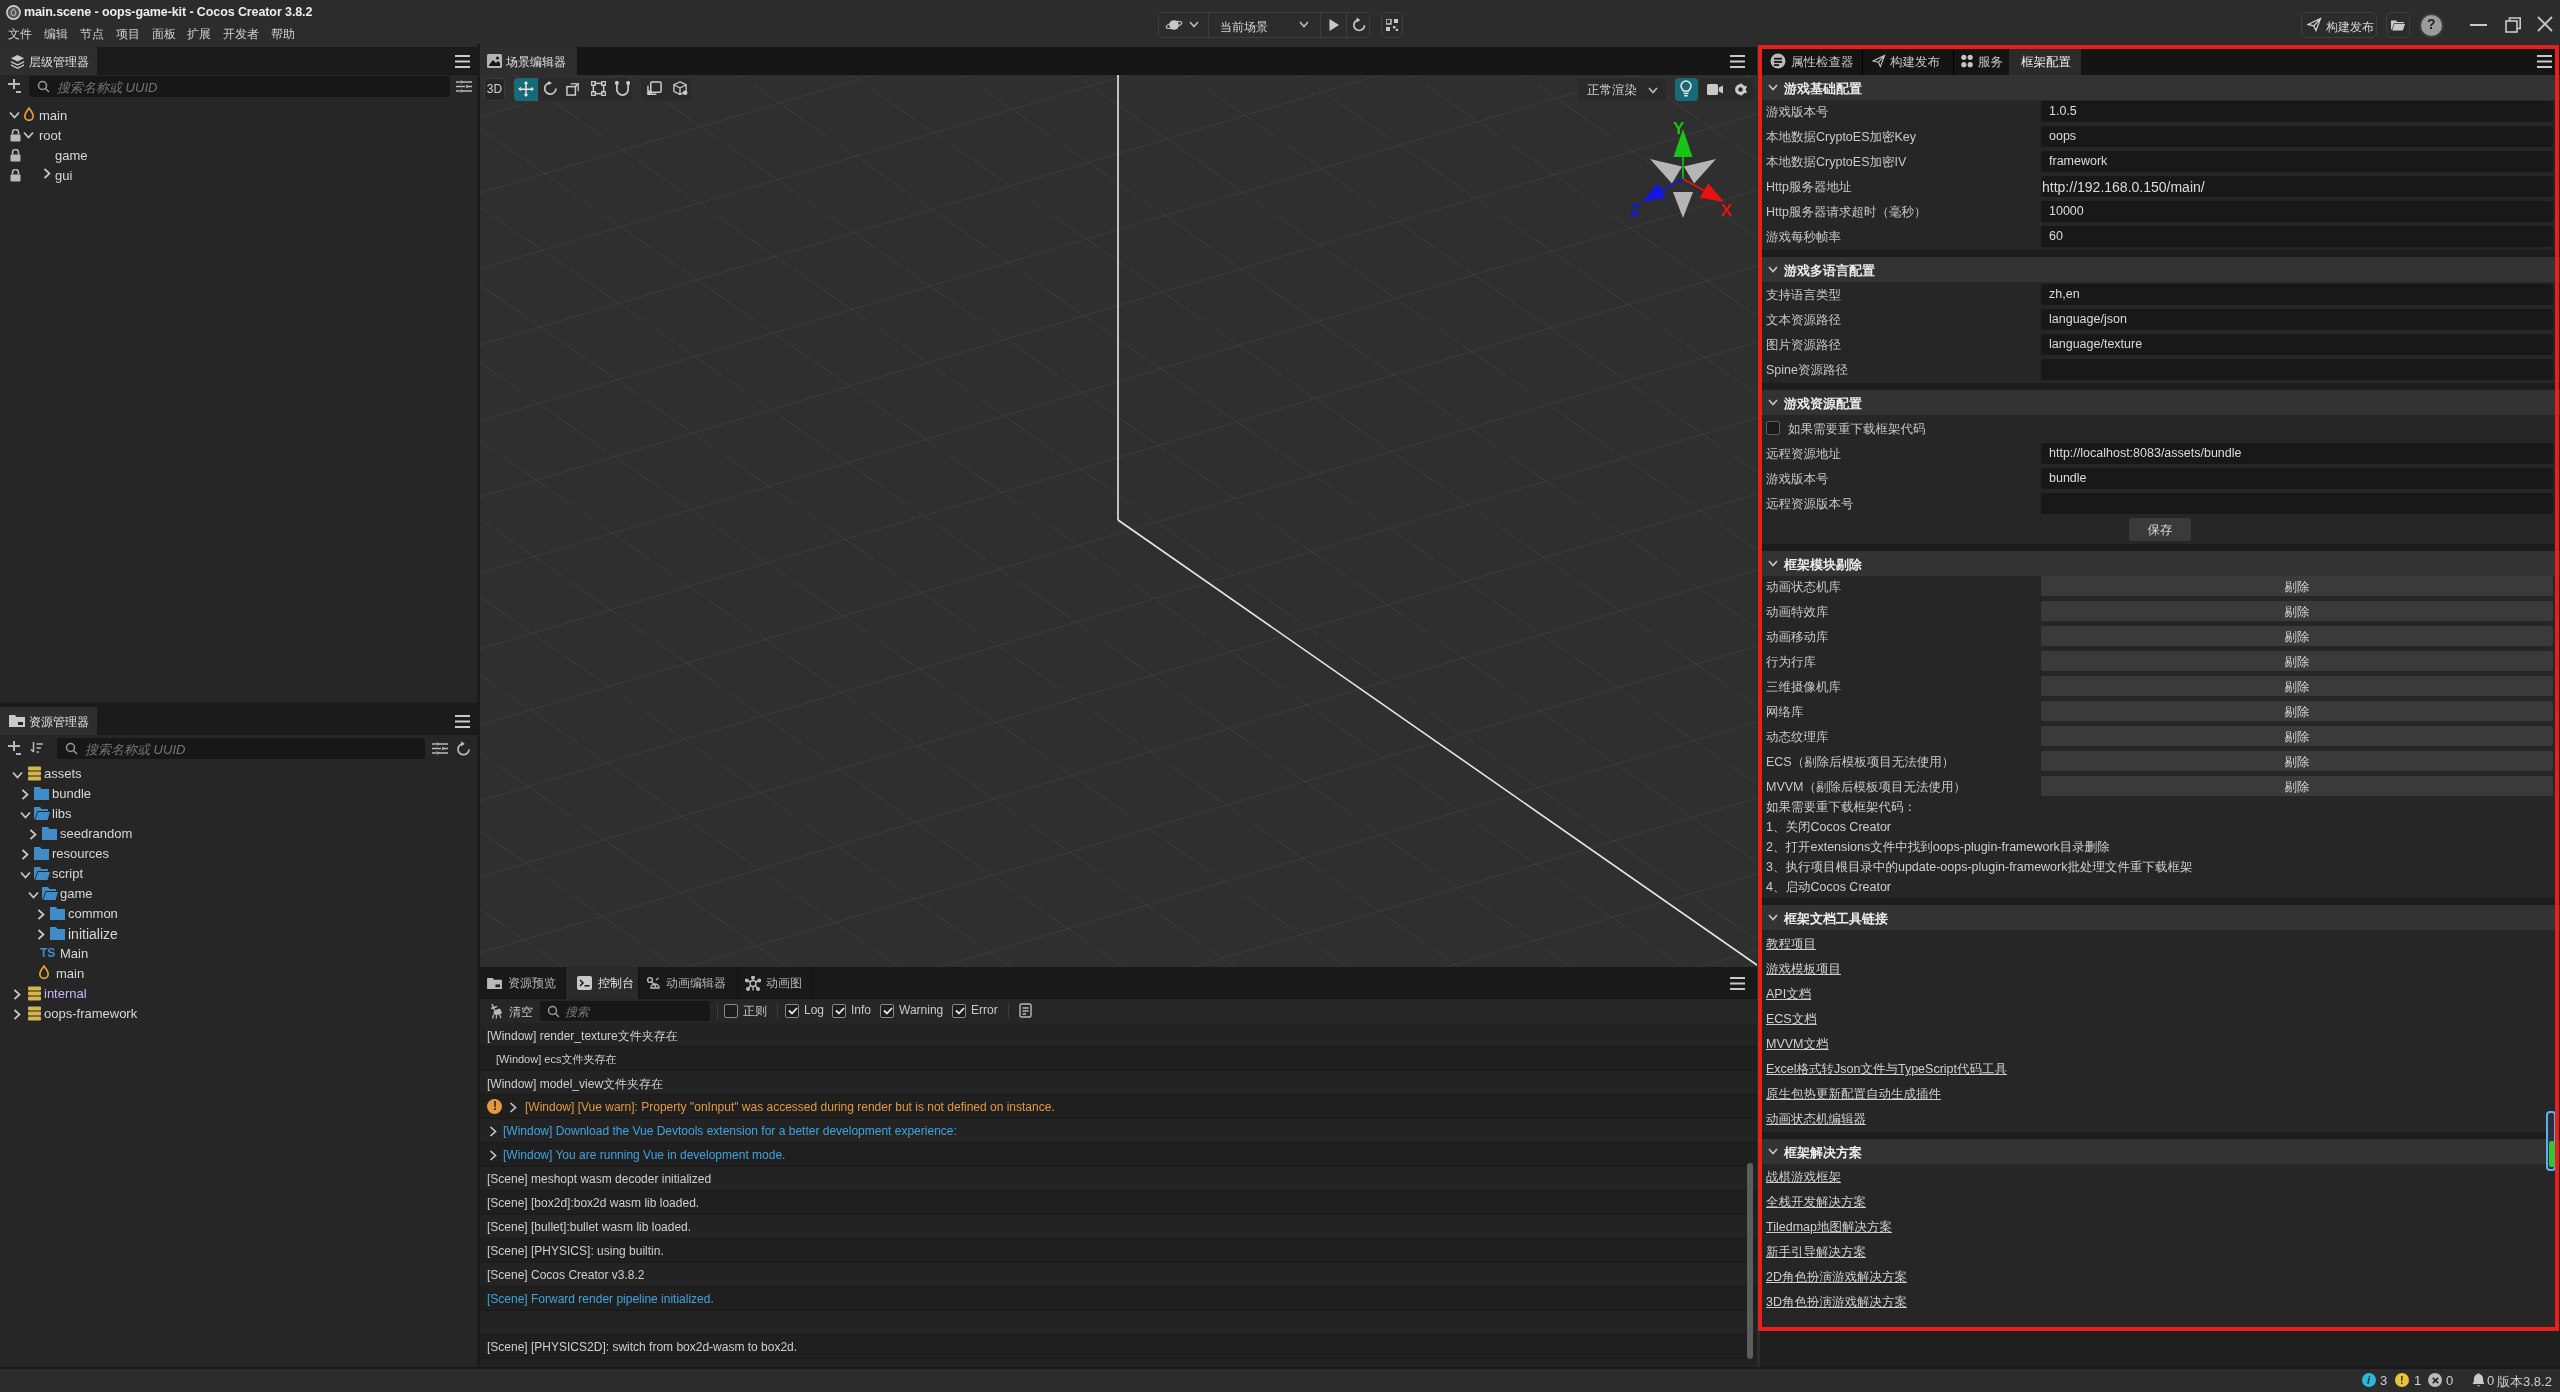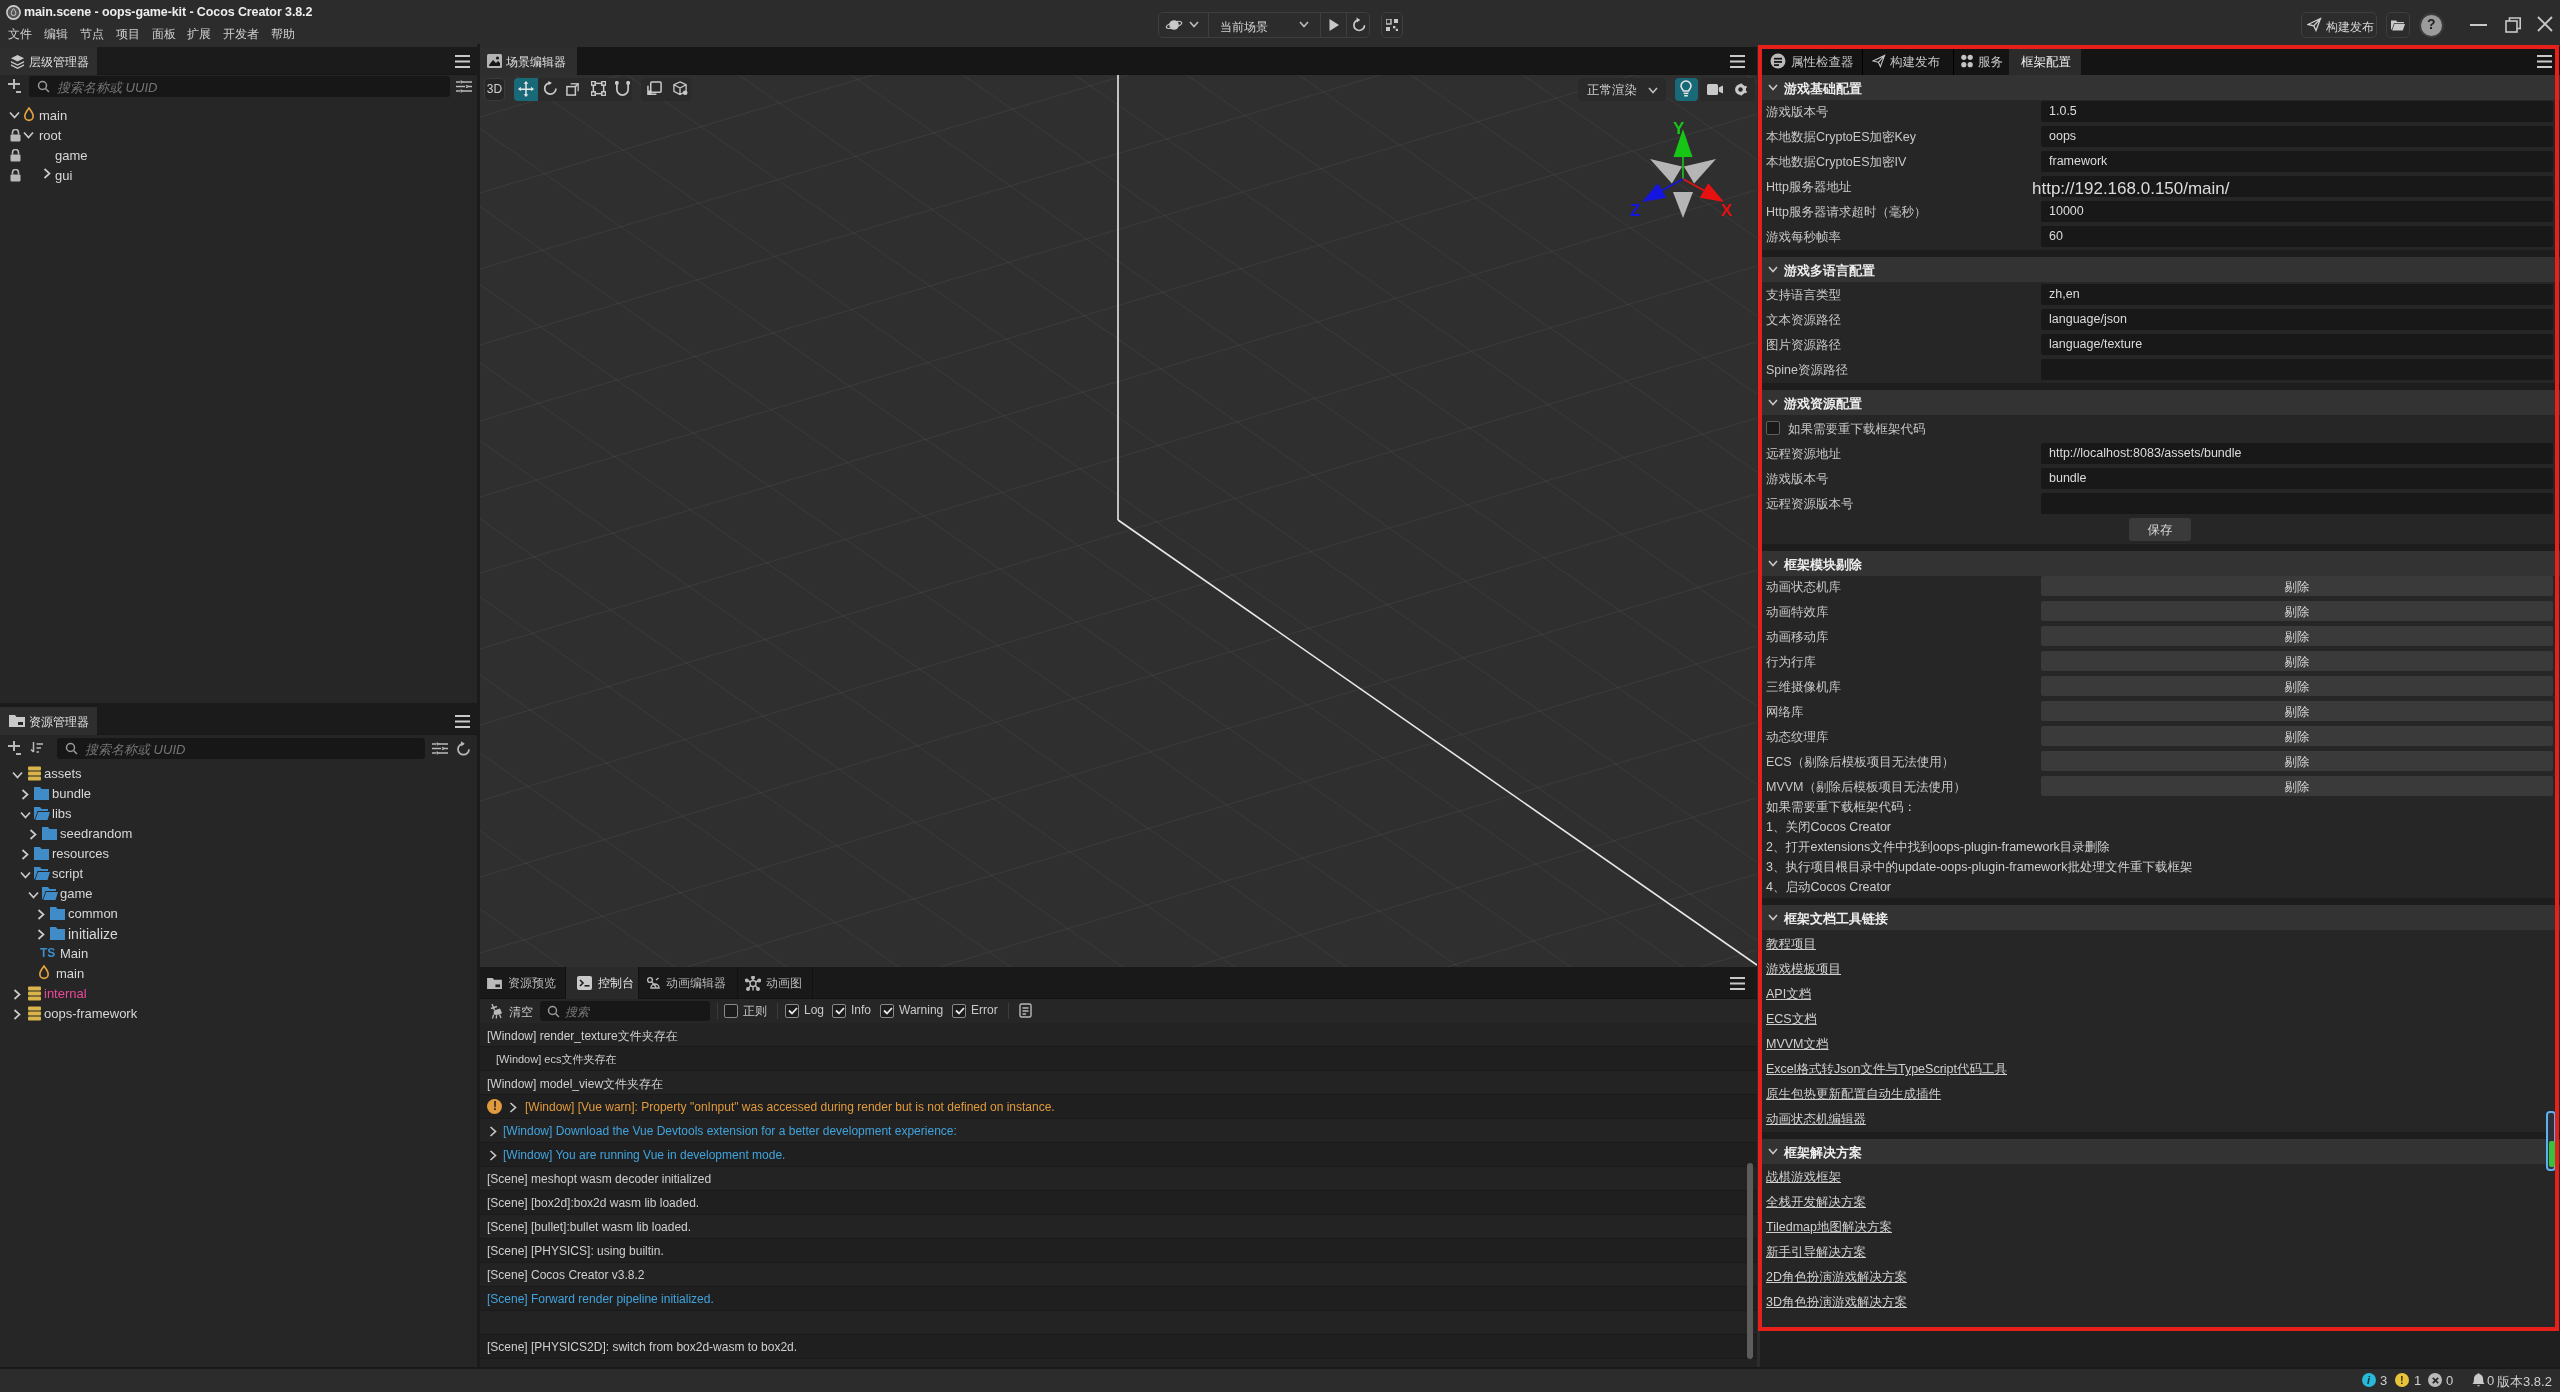"http://192.168.0.150/main/" div.abs { font-size: 17px -> 14px; left: 272px -> 282px }
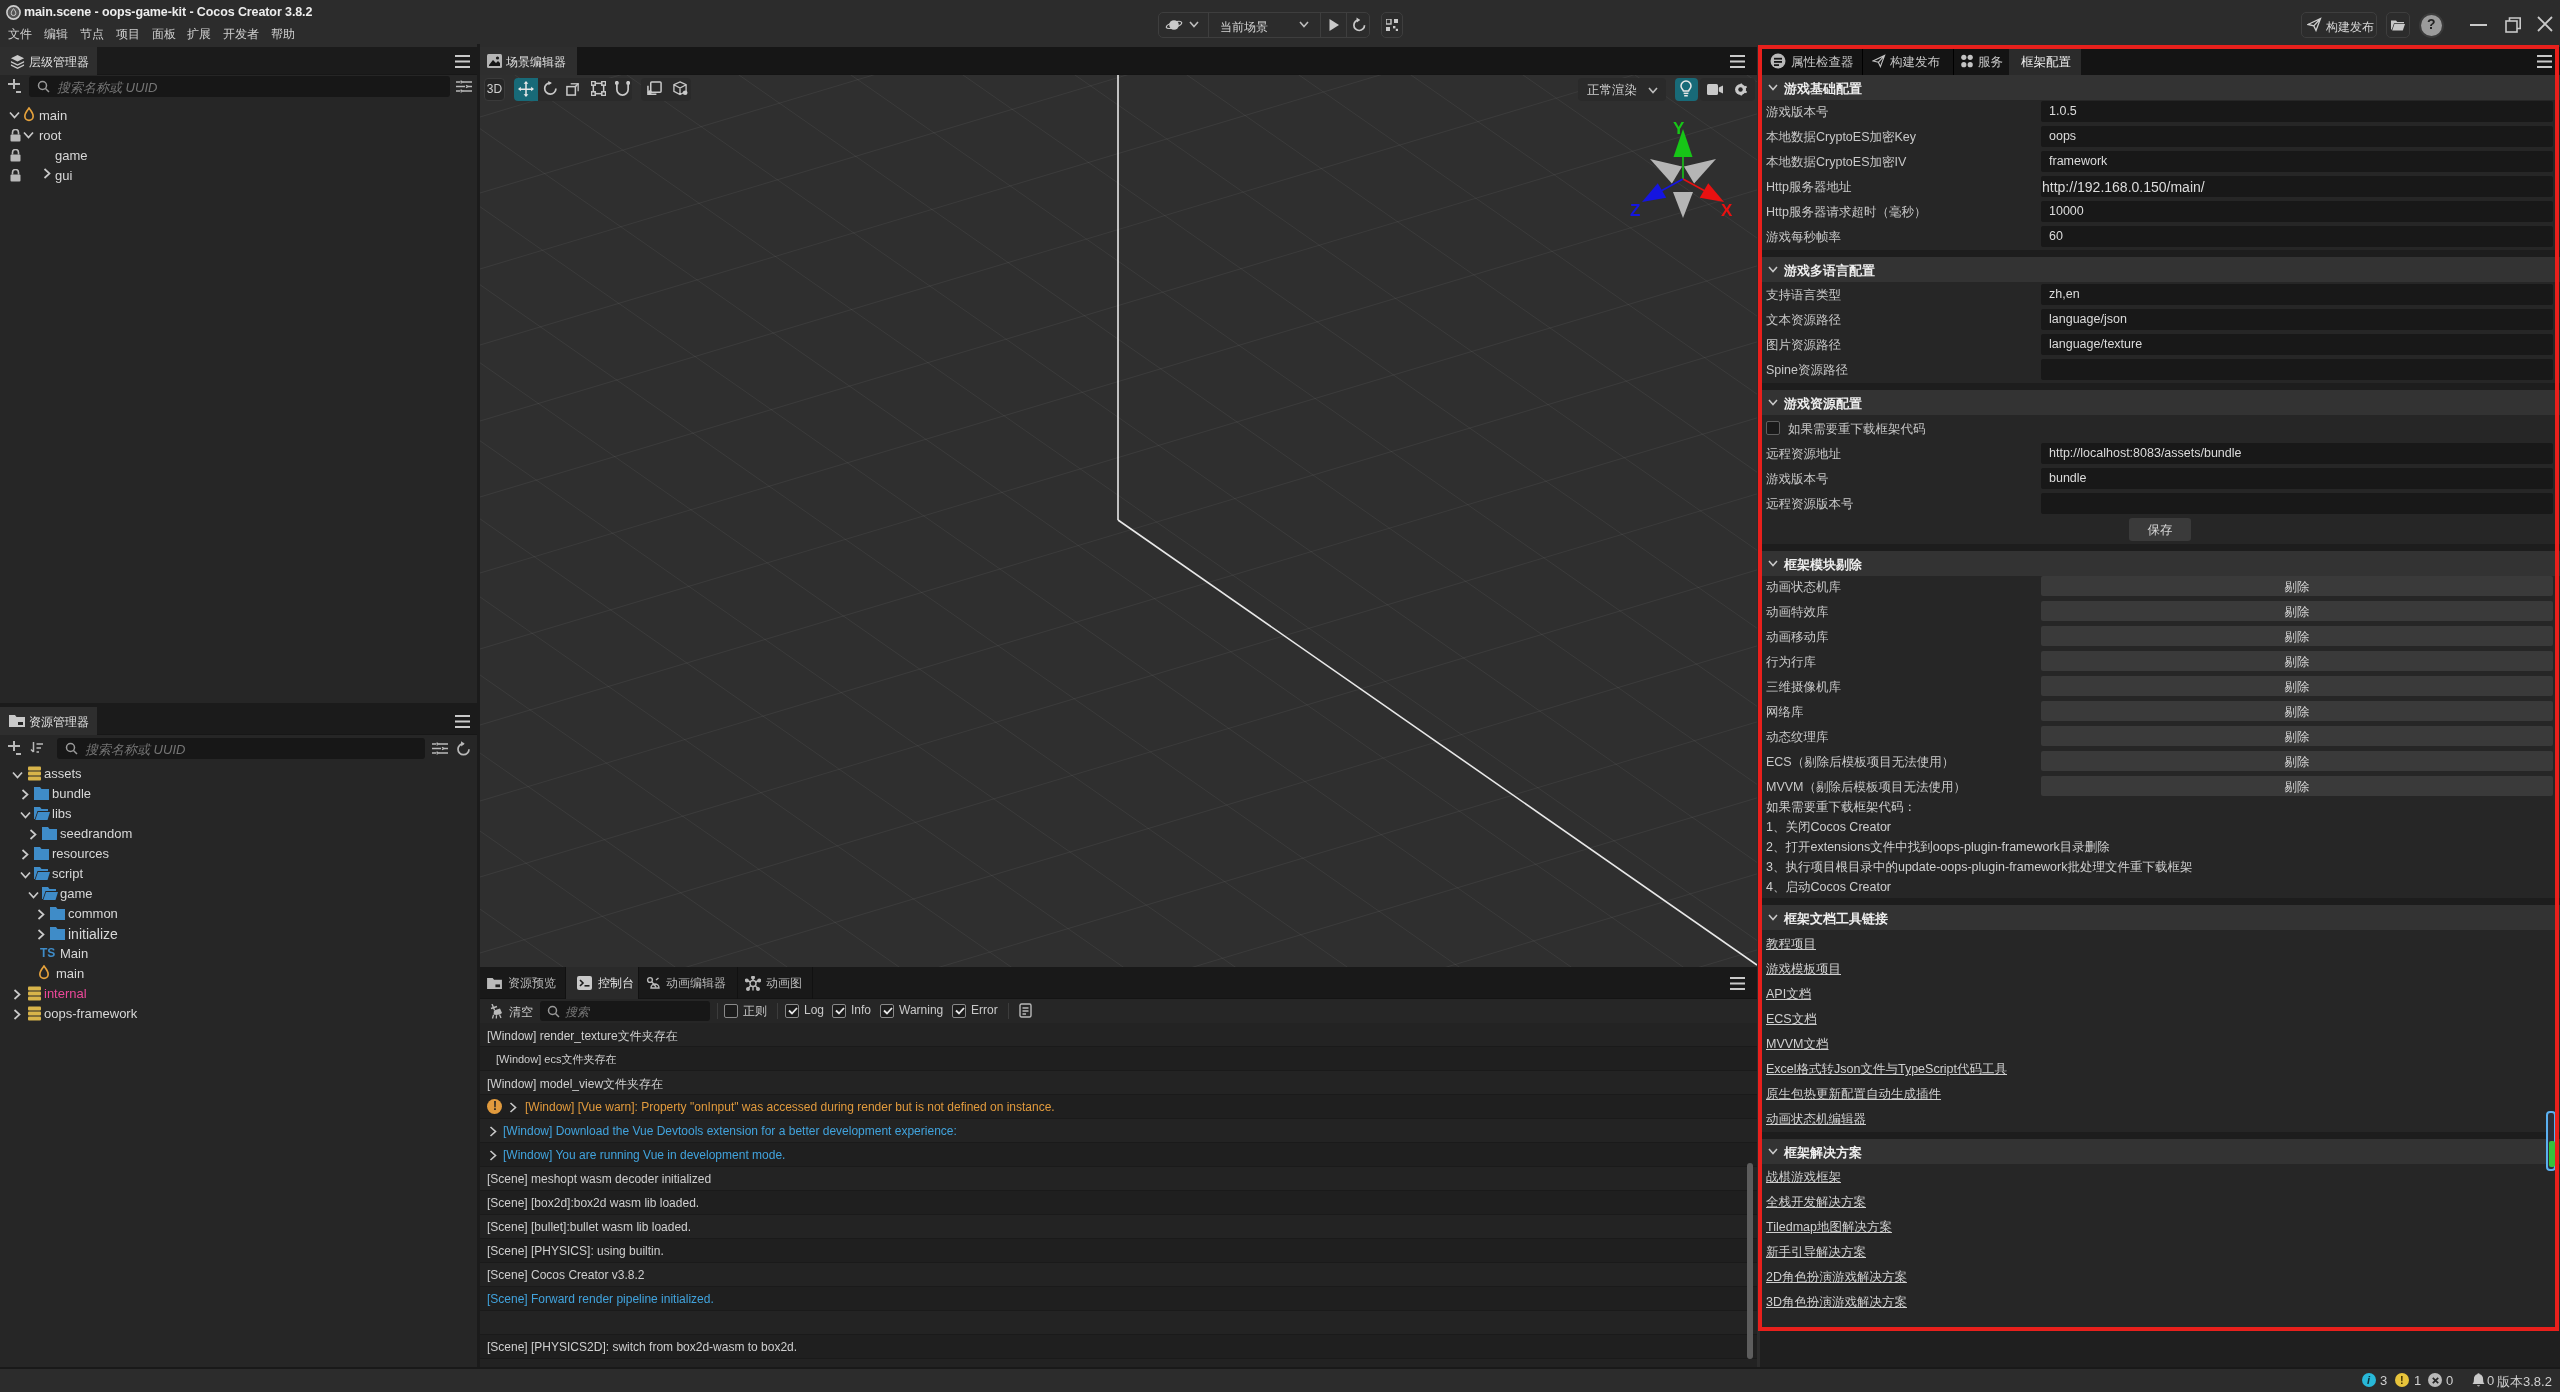"internal" div.abs { color: #ec4899 -> #c4b5fd }
